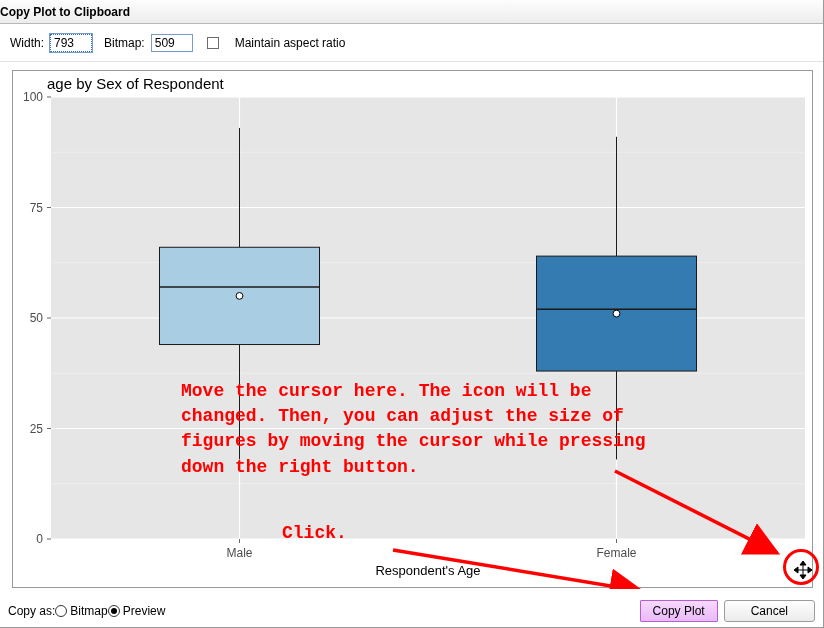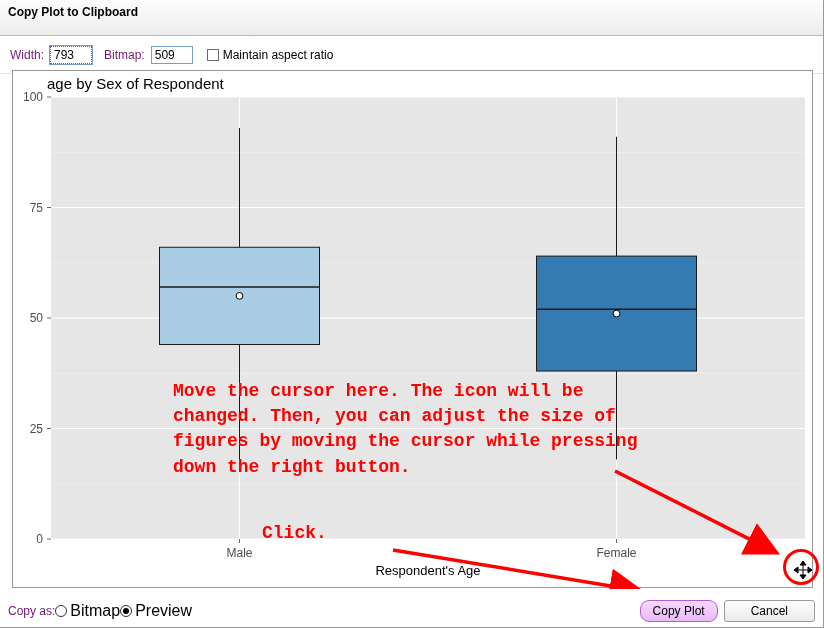"Copy Plot to Clipboard" .titlebar { height: 36px -> 24px; padding-left: 8px -> 0 }
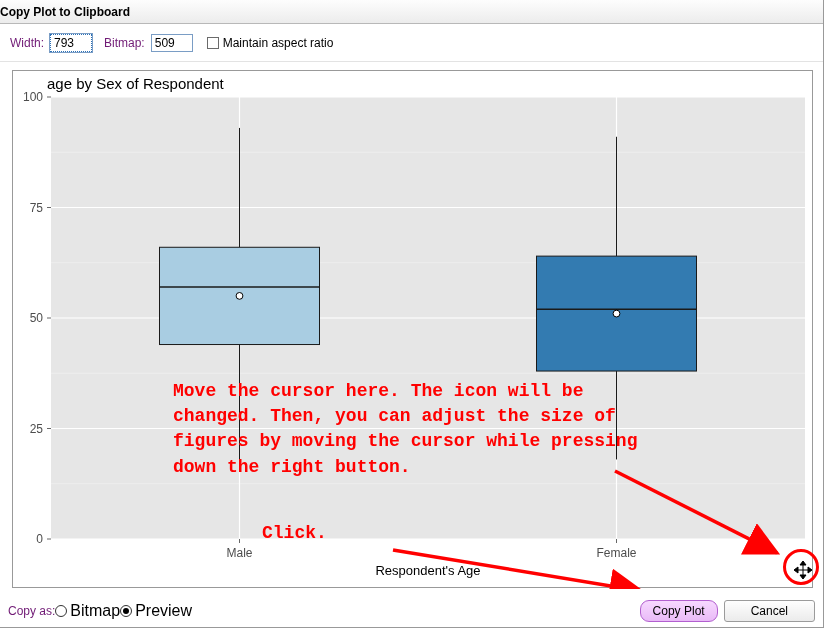"Width:" .lbl { color: #701a75 -> #000000 }
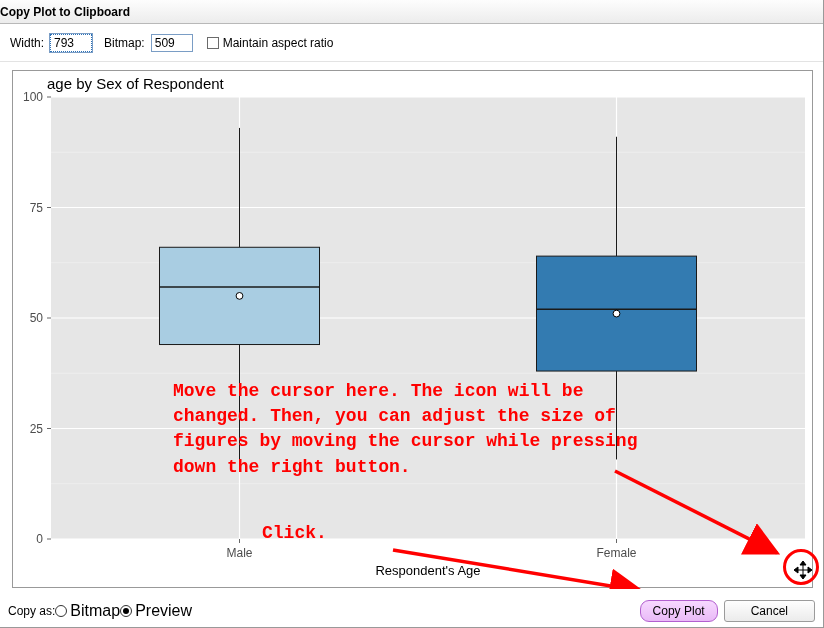"Maintain aspect ratio" .chk { gap: 4px -> 16px }
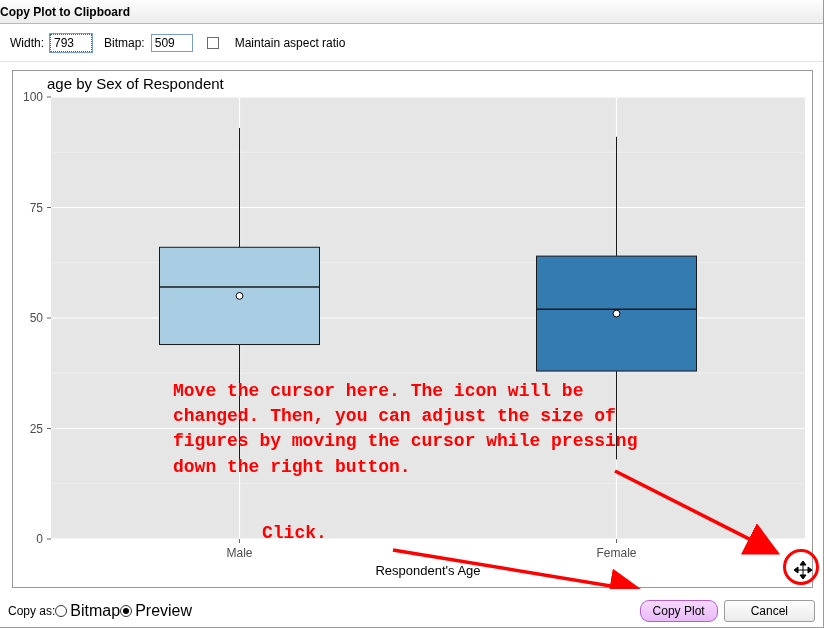"Move the cursor here. The" div.annot { left: 160px -> 168px }
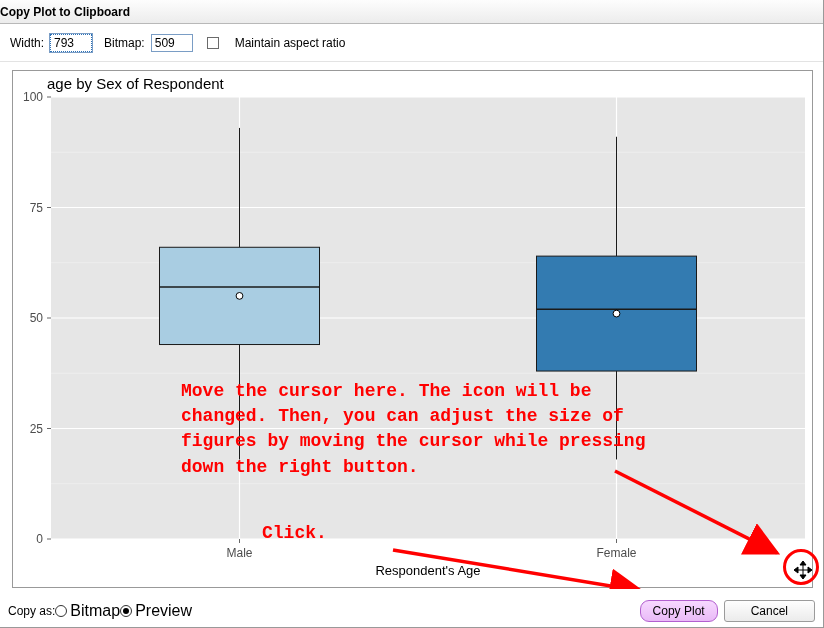"Click." div.annot { left: 249px -> 269px }
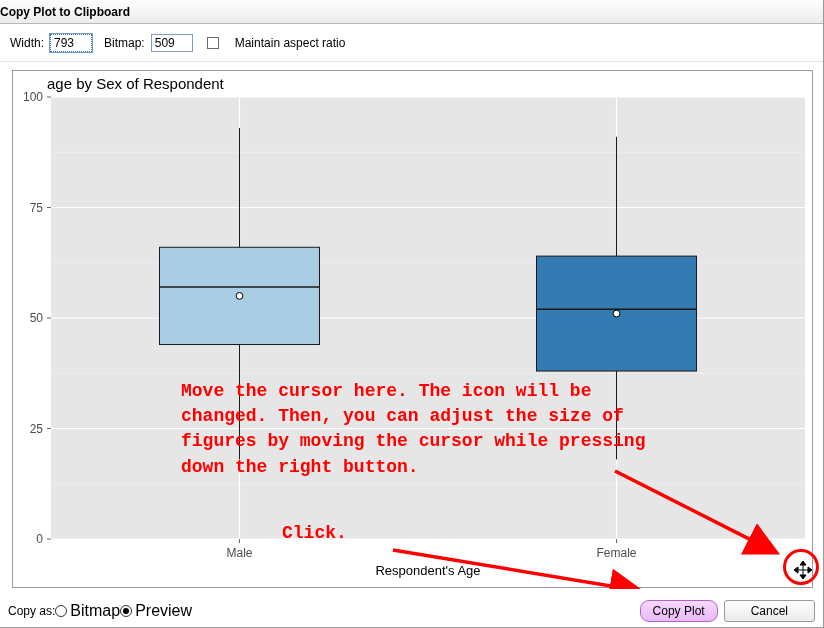"Bitmap" .radio { font-size: 16px -> 12px }
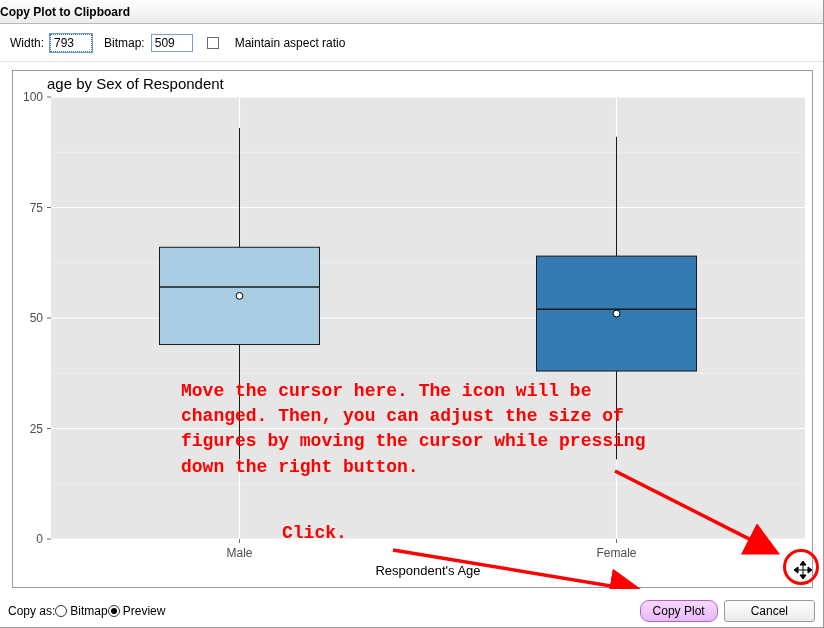"Copy Plot" button.copy { border-radius: 9px -> 1px }
